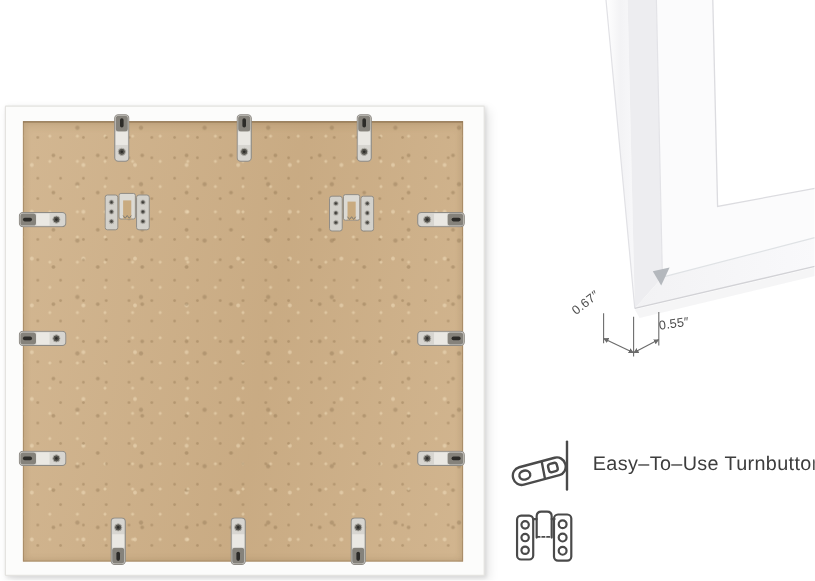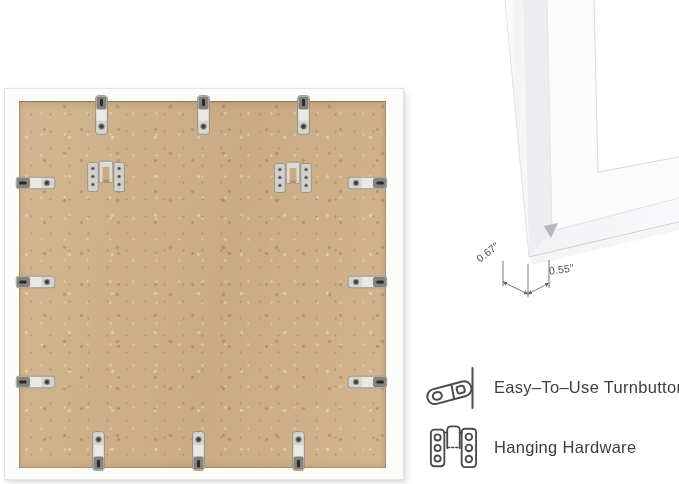"Hanging Hardware" span.feature-label { html: <span>Hanging Hardware</span> -> none }
